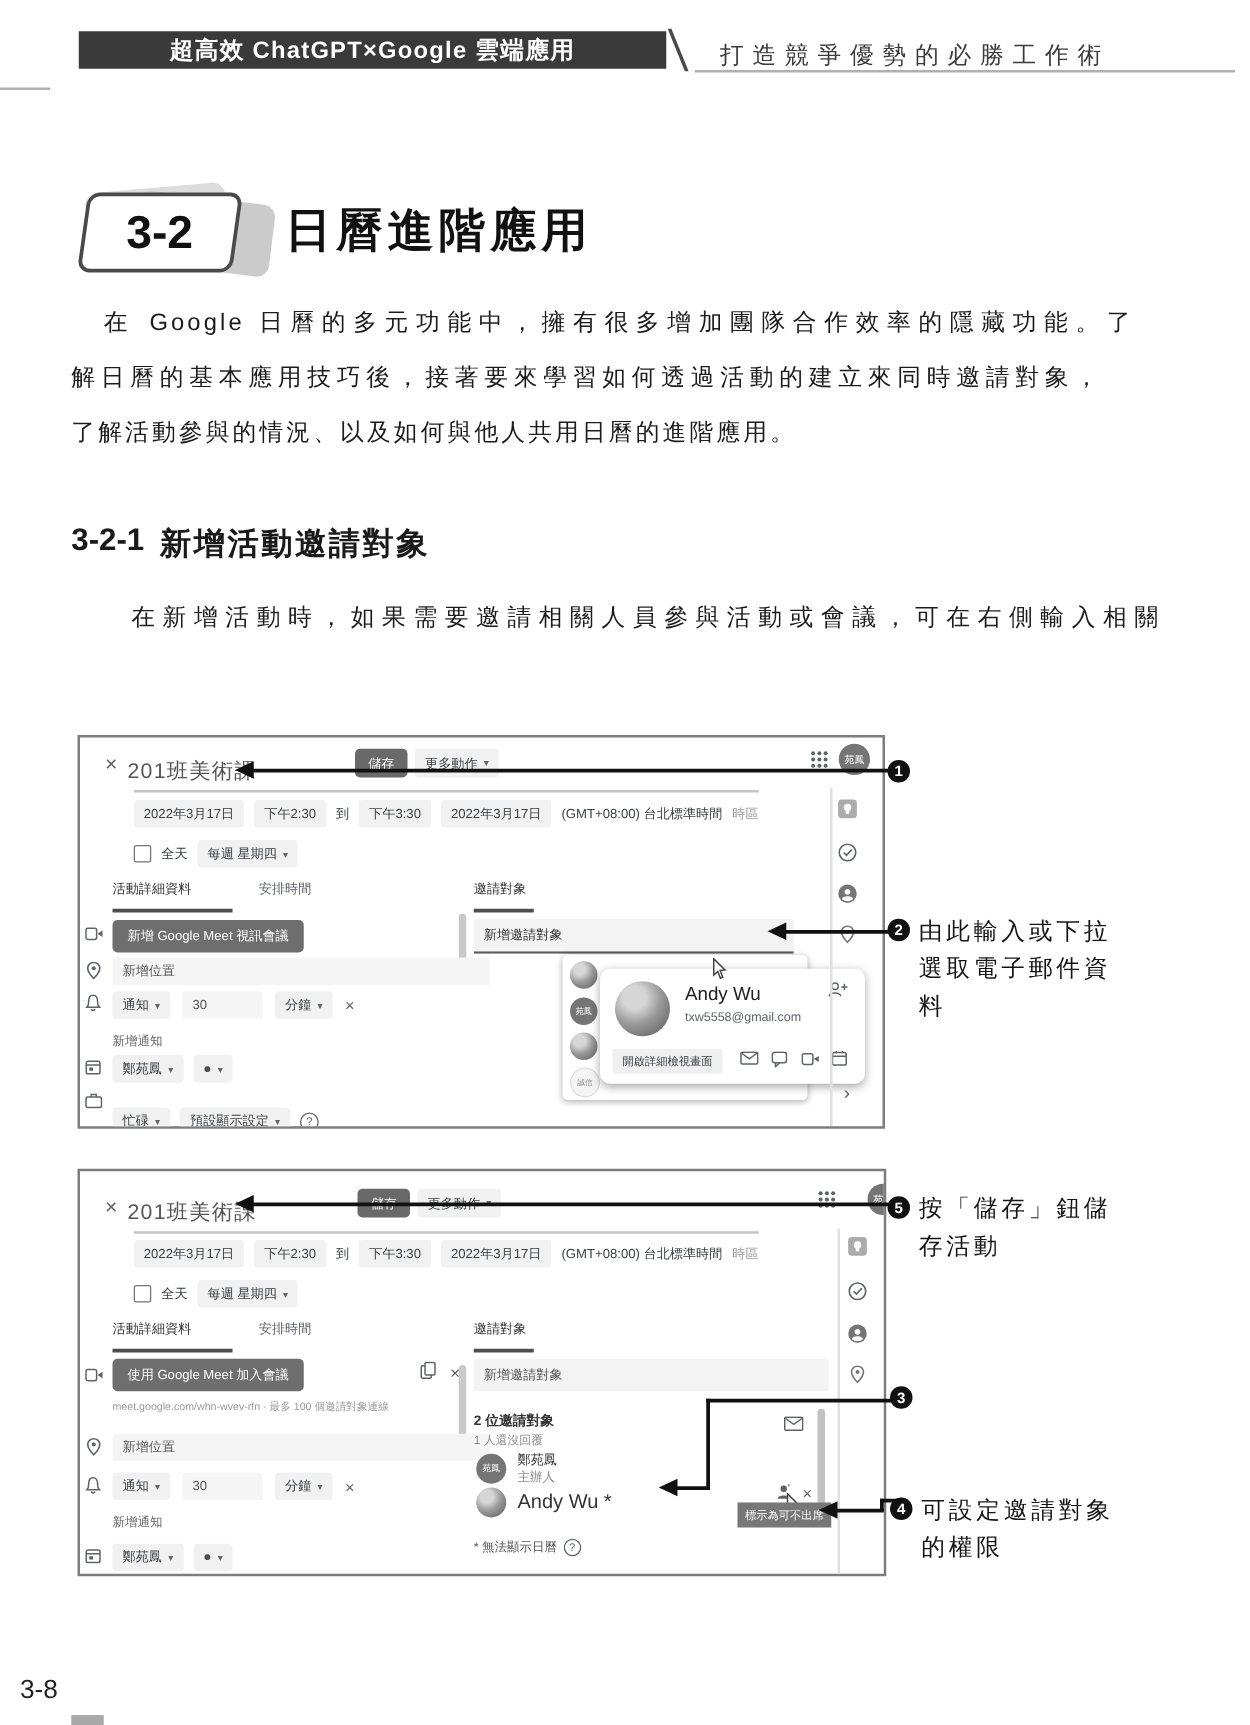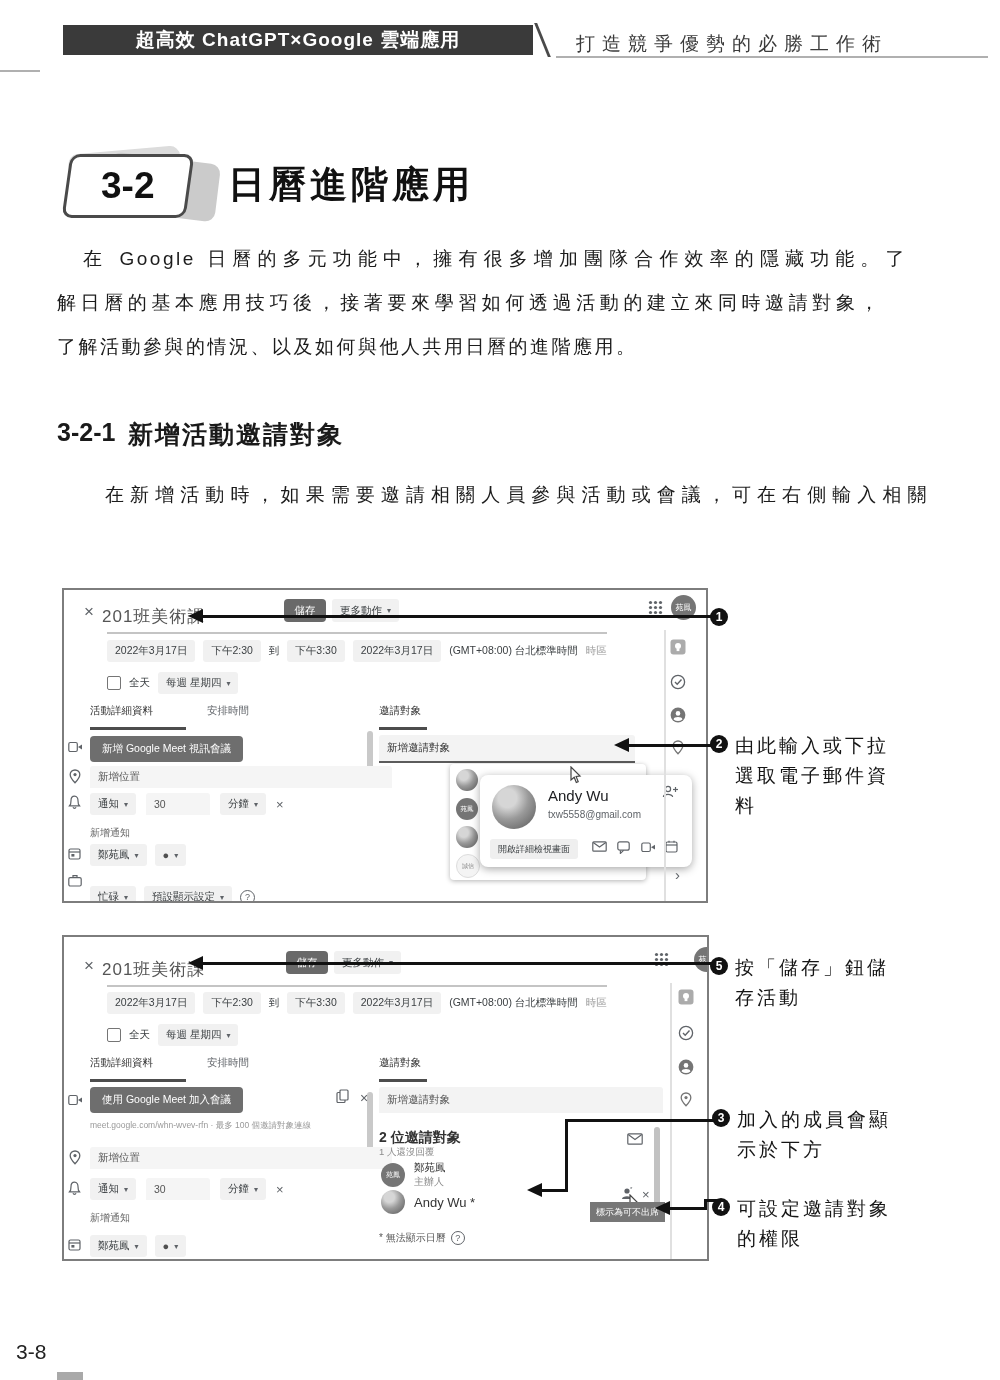"加入的成員會顯" div.ctext { html: <div> <div>加入的成員會顯</div> <div>示於下方</div> </div> -> none }
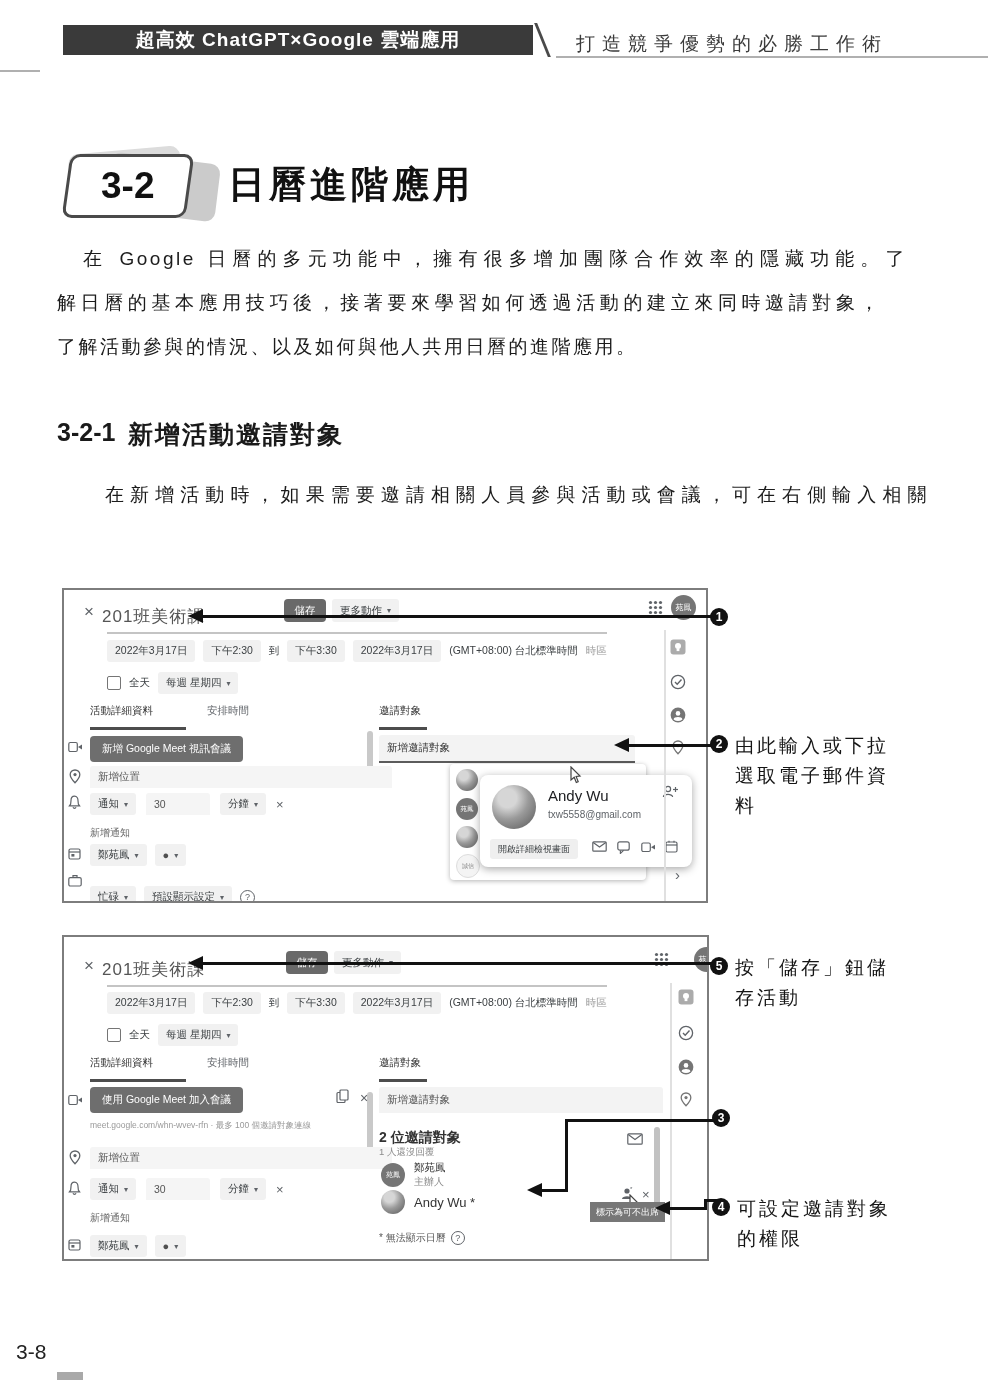"2 位邀請對象" span.abs { font-size: 14px -> 11px }
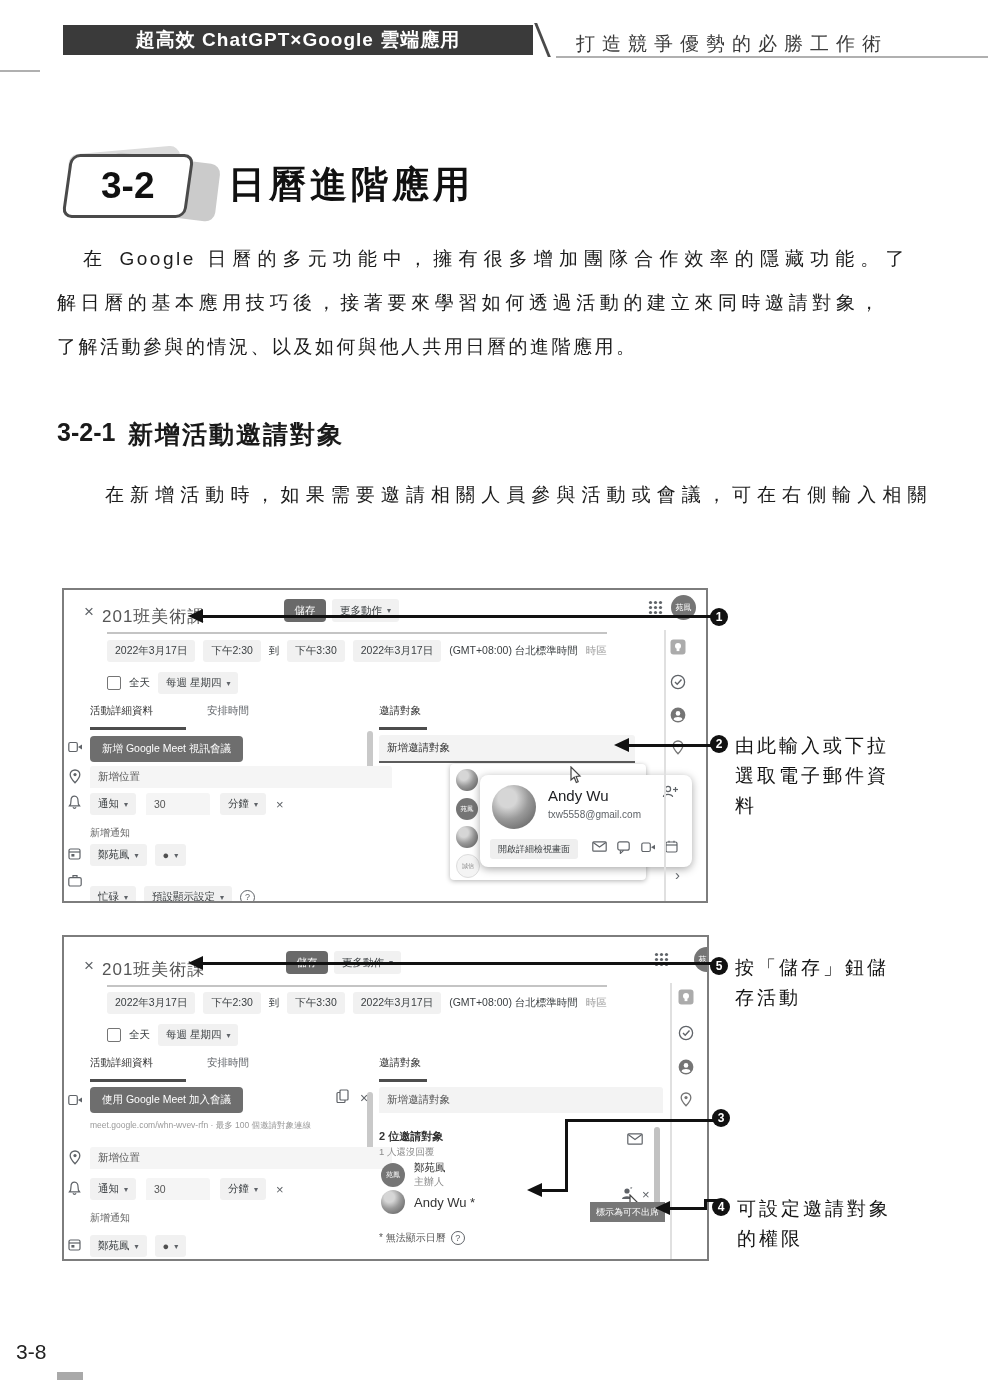"Andy Wu *" span { font-size: 13px -> 16px }
